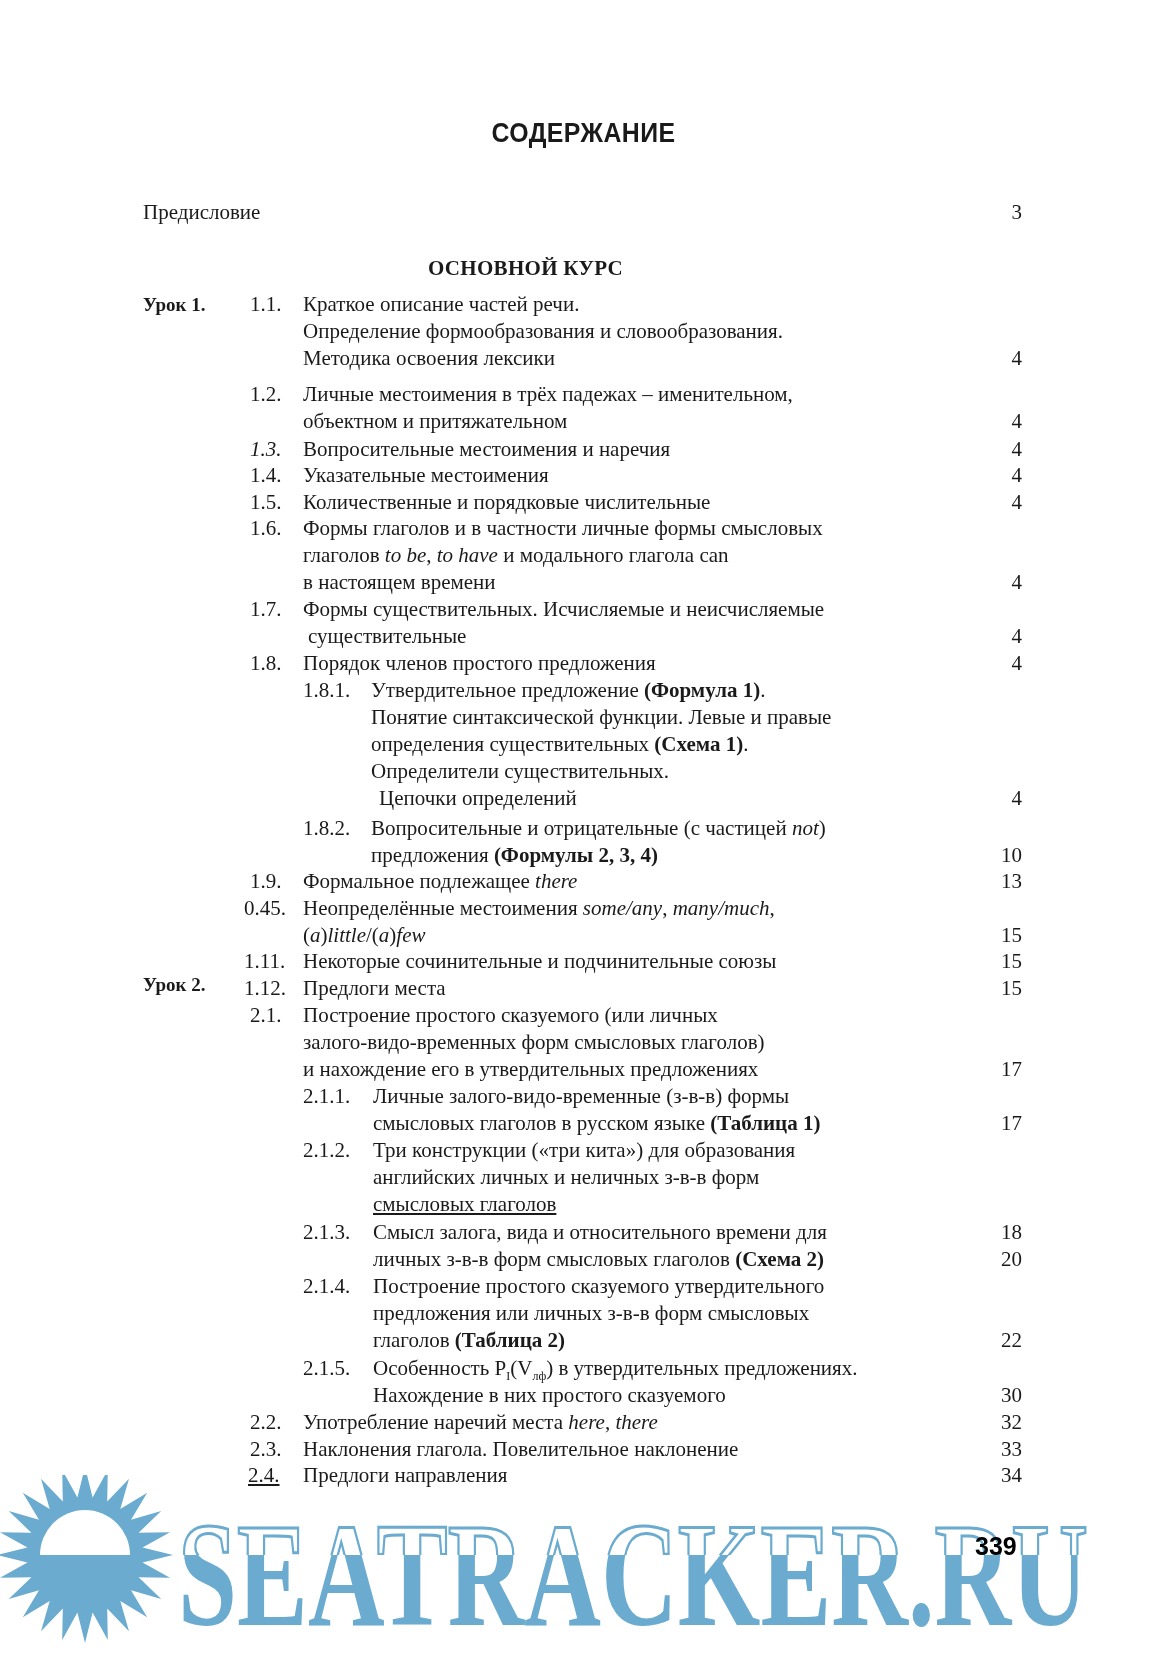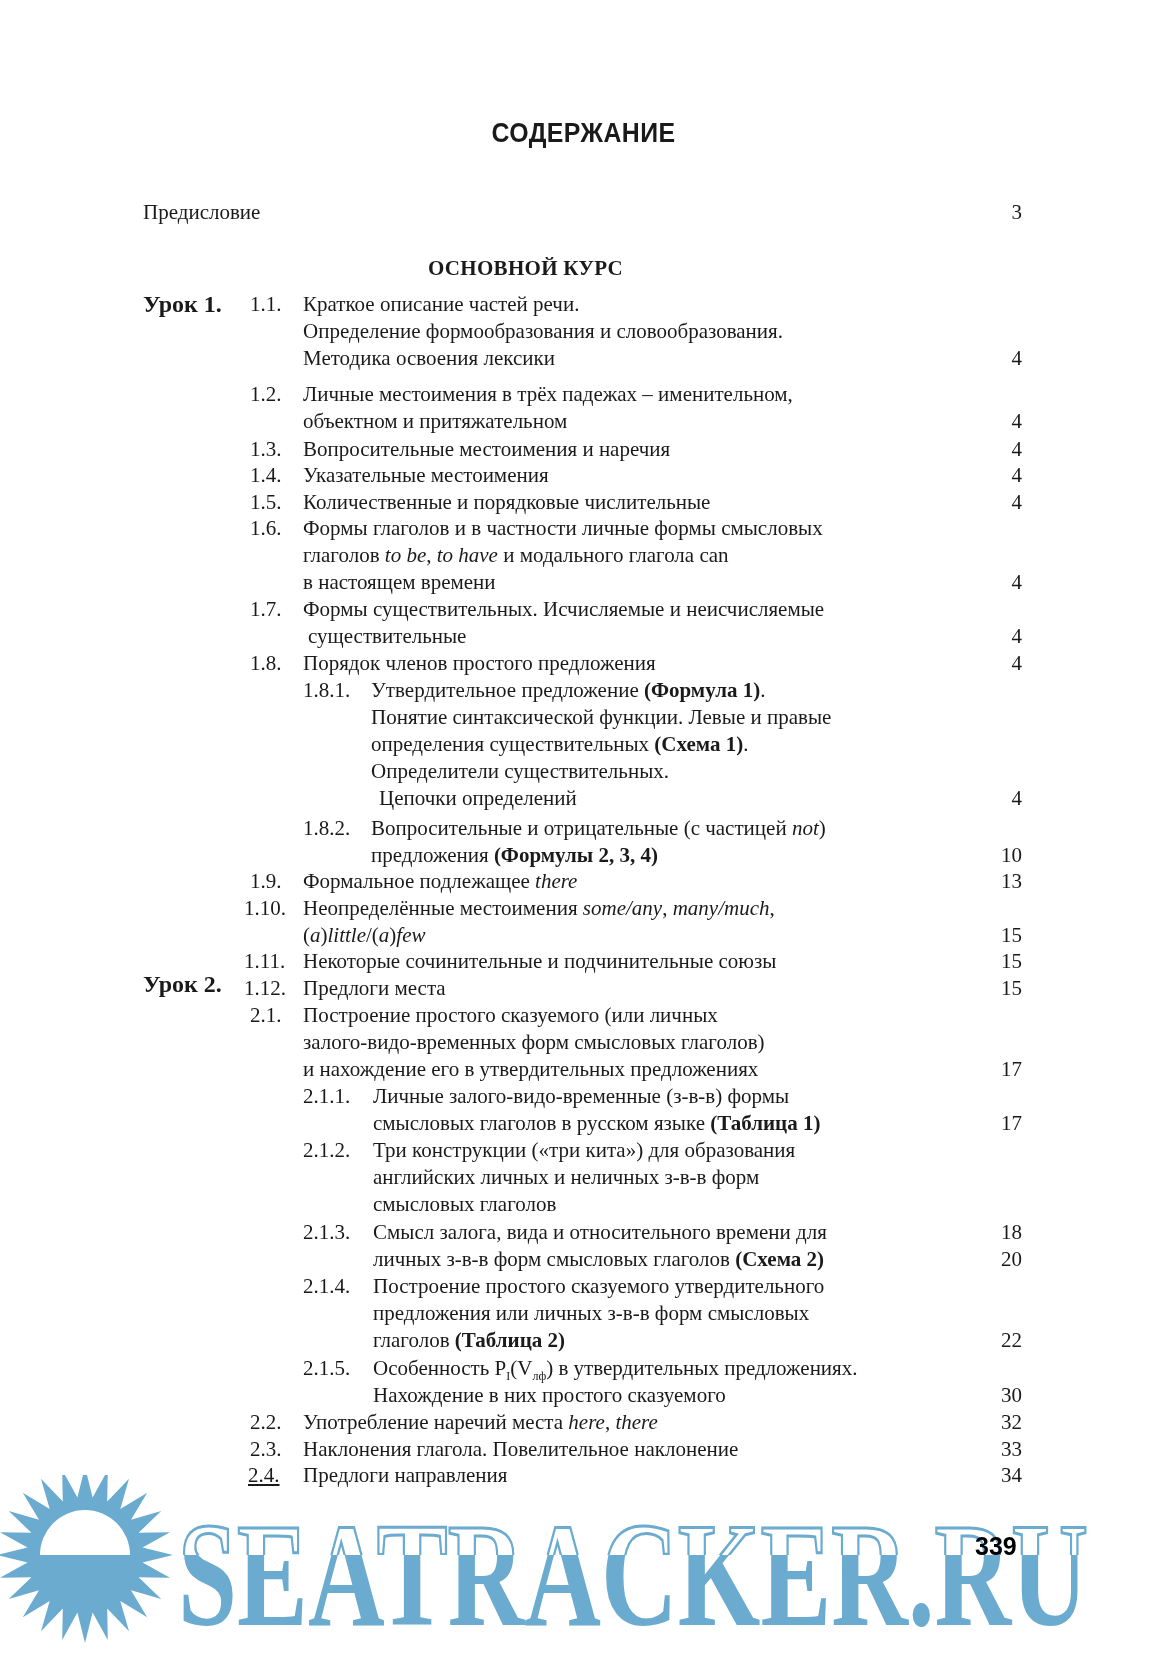"Урок 1." .lesson { font-size: 24px -> 19px }
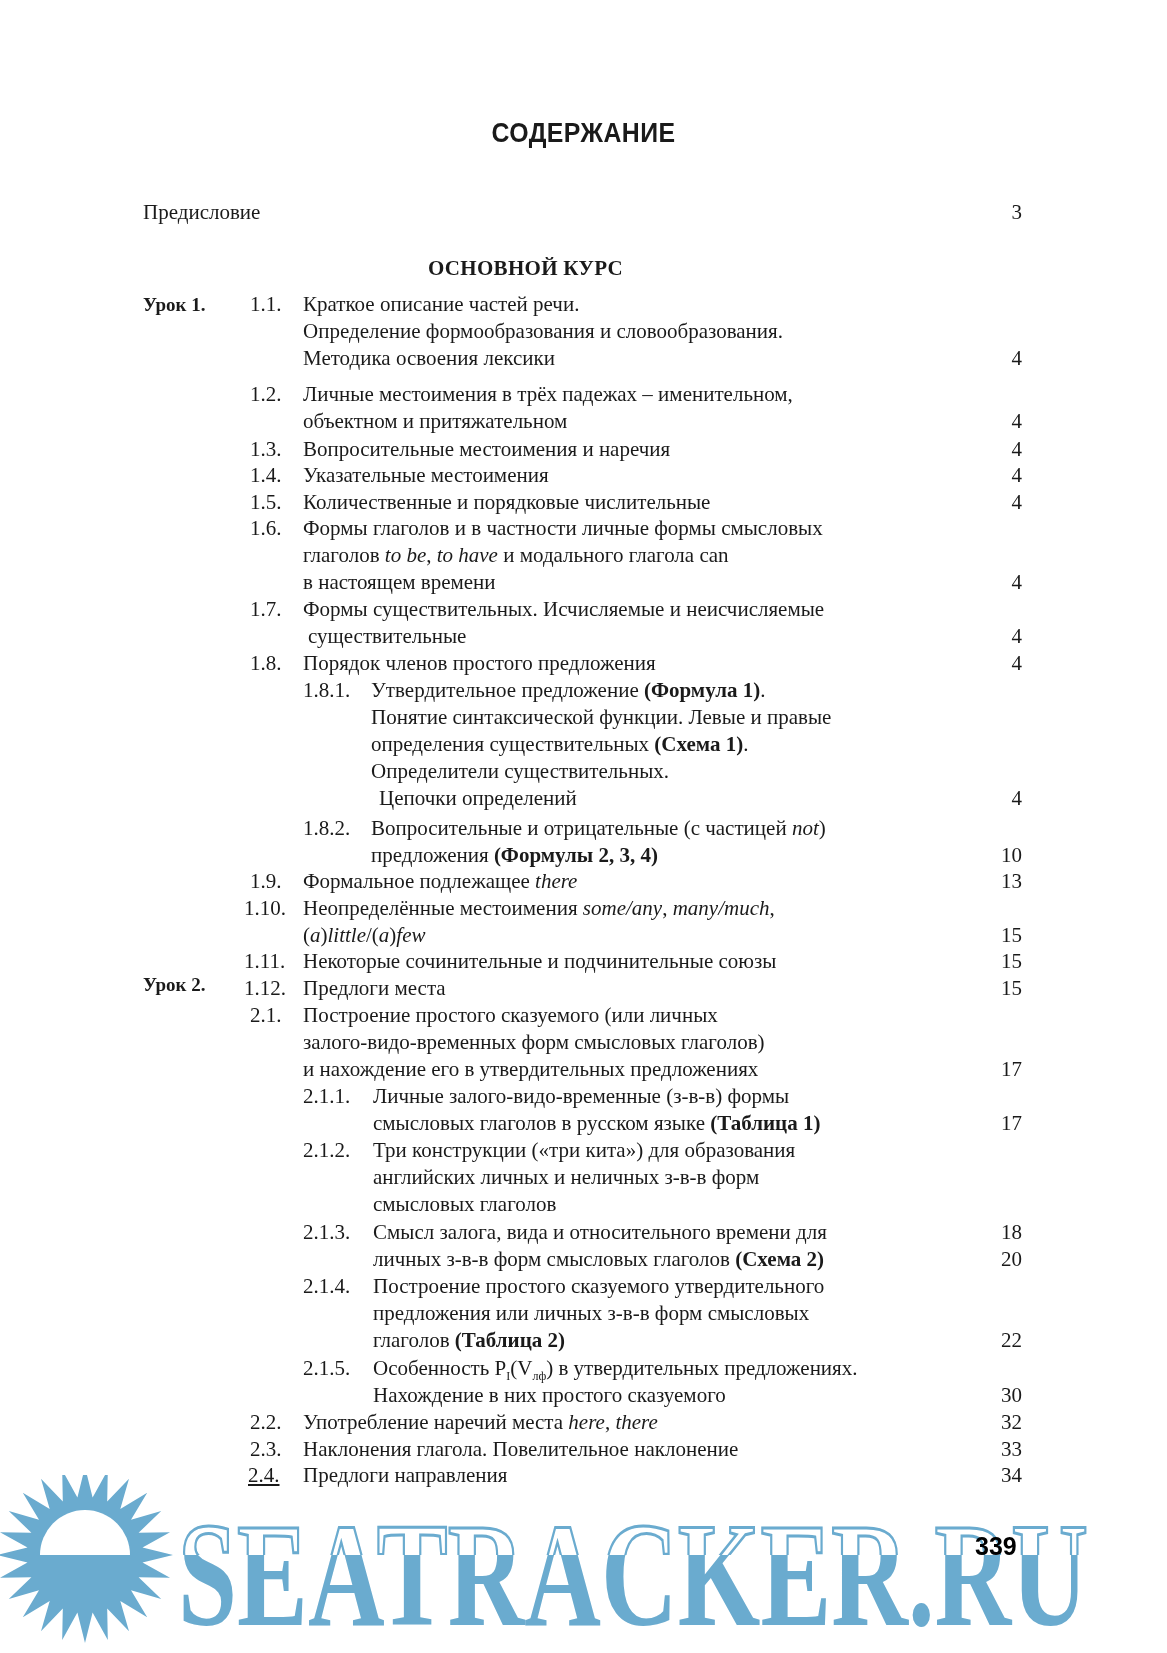"1.3." div.num { font-style: none -> italic }
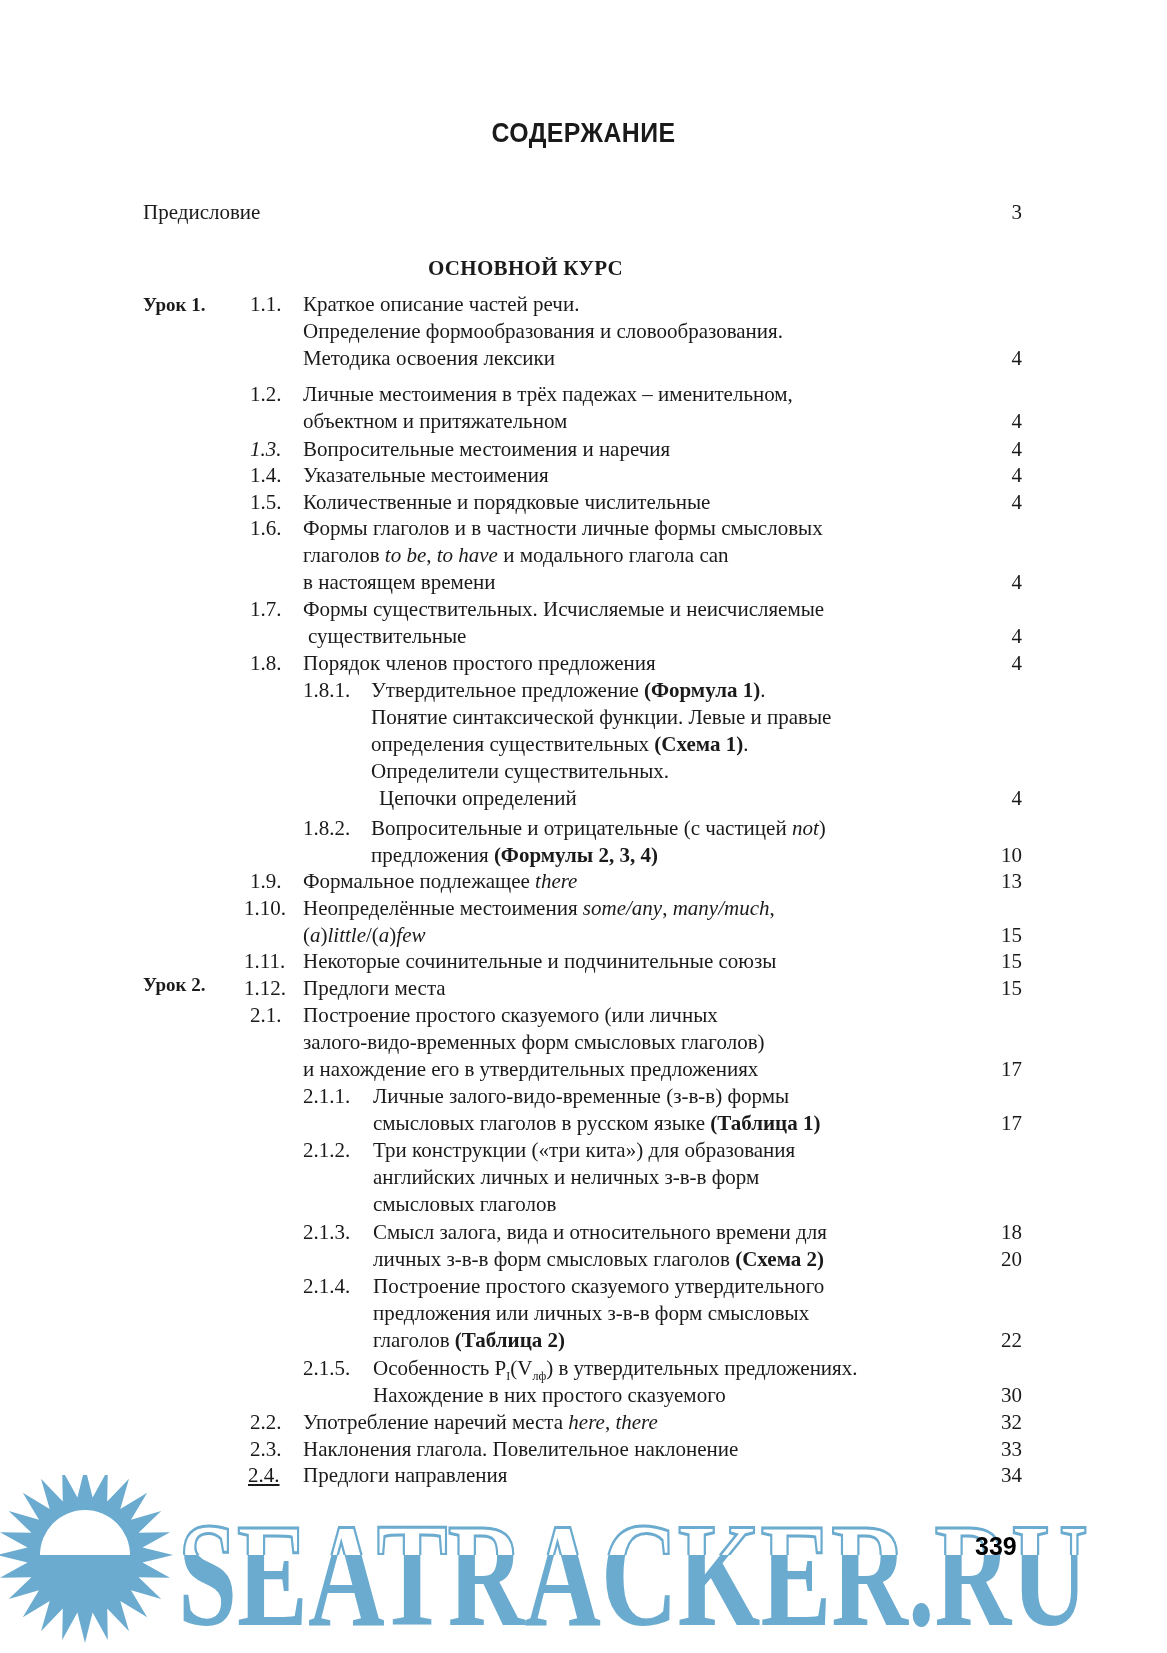"1.10." div.num { text: 1.10 -> 0.45 }
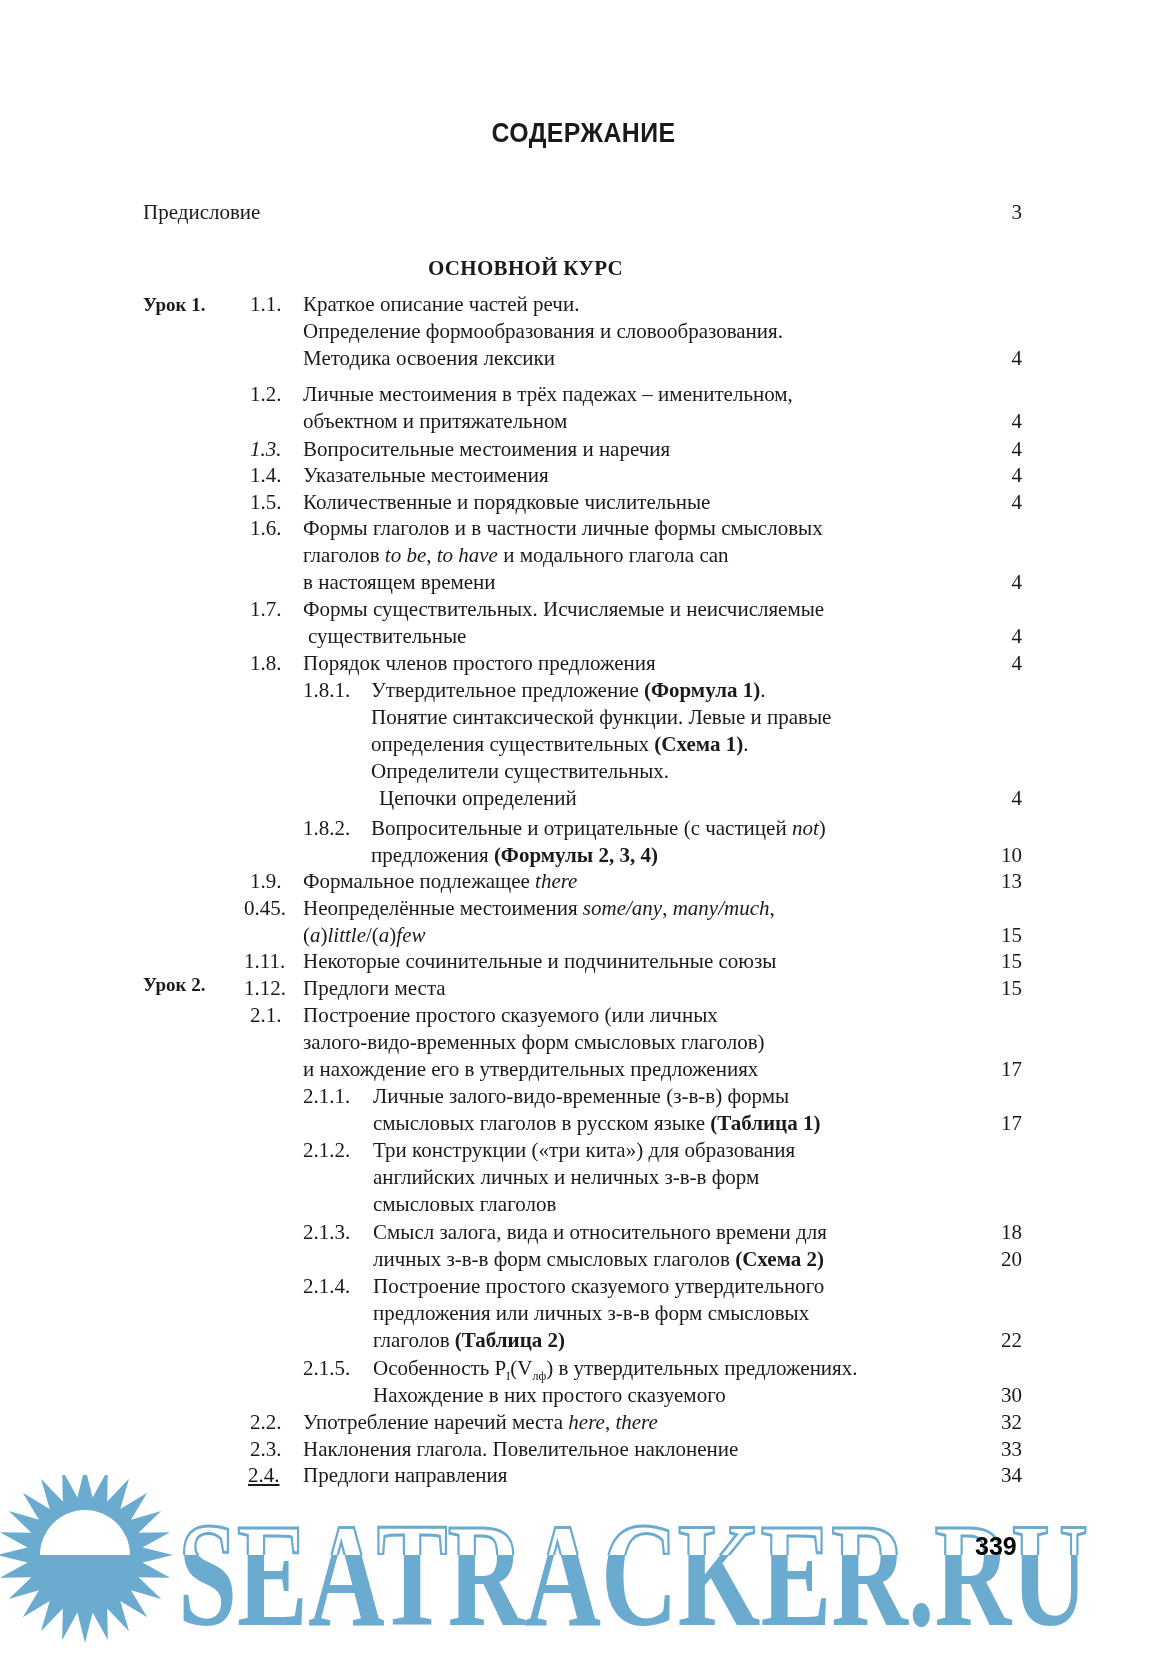"смысловых глаголов" div.row { text-decoration: none -> underline }
